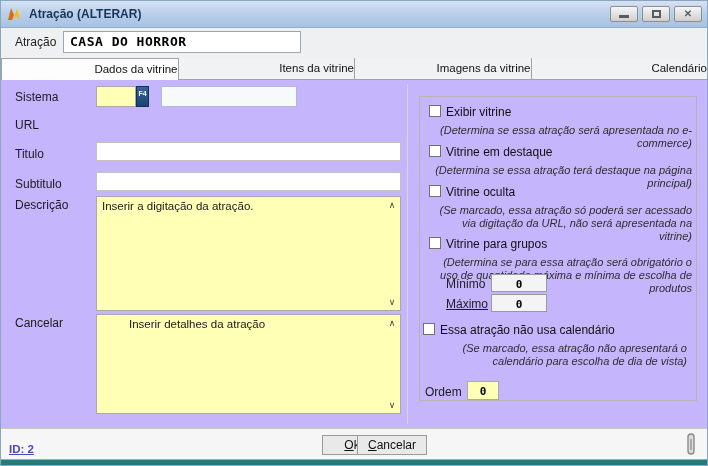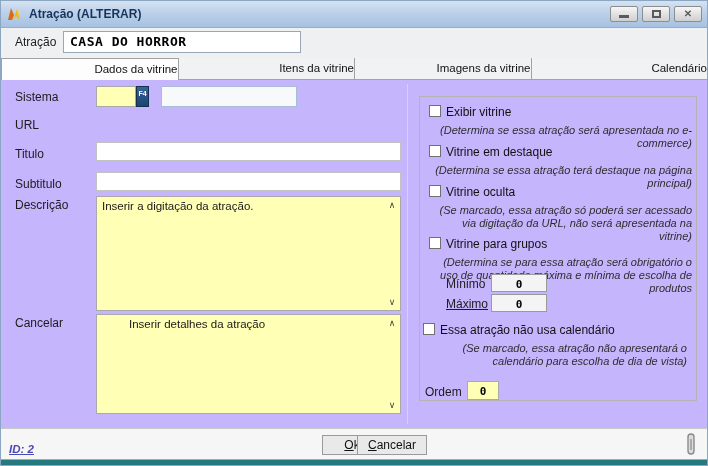"ID: 2" #id-link { font-style: italic -> none }
